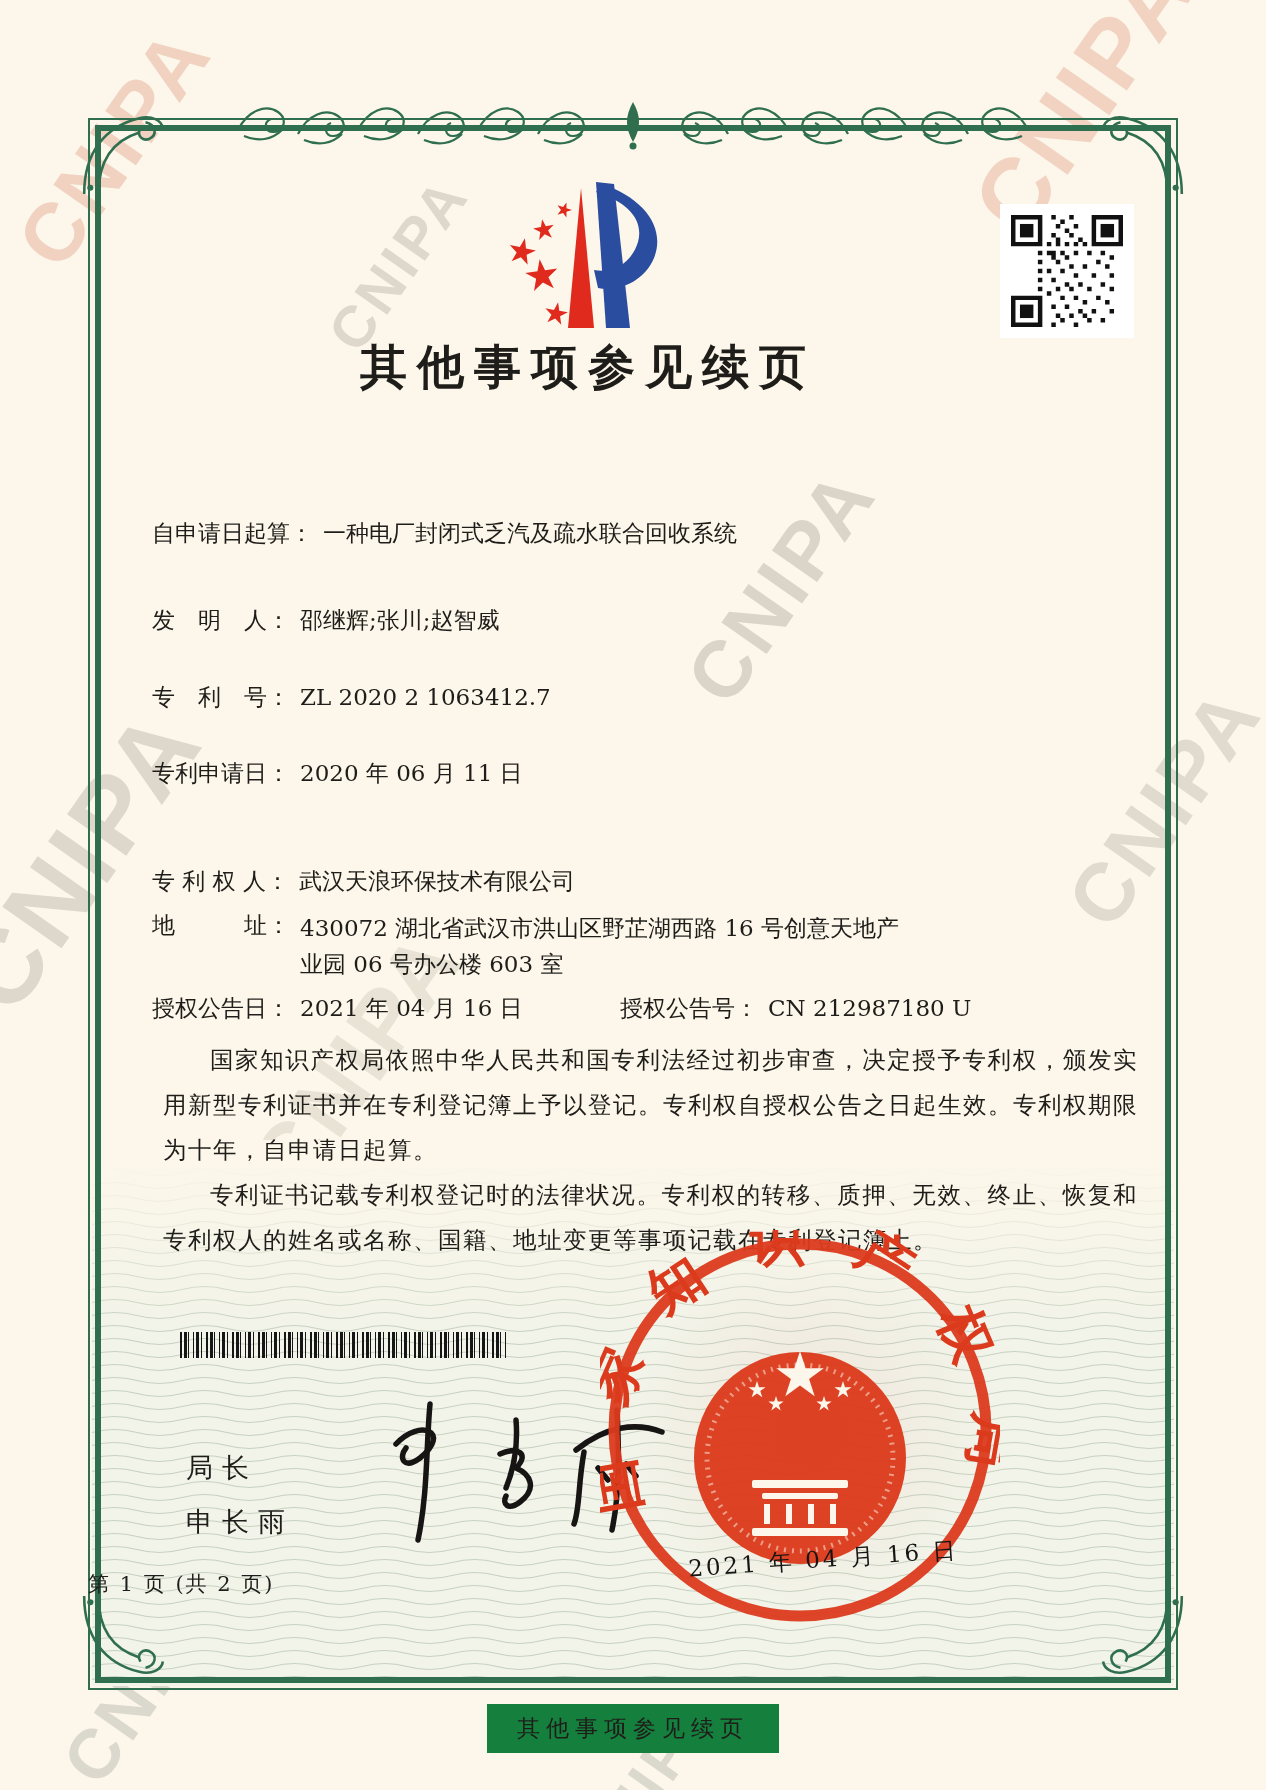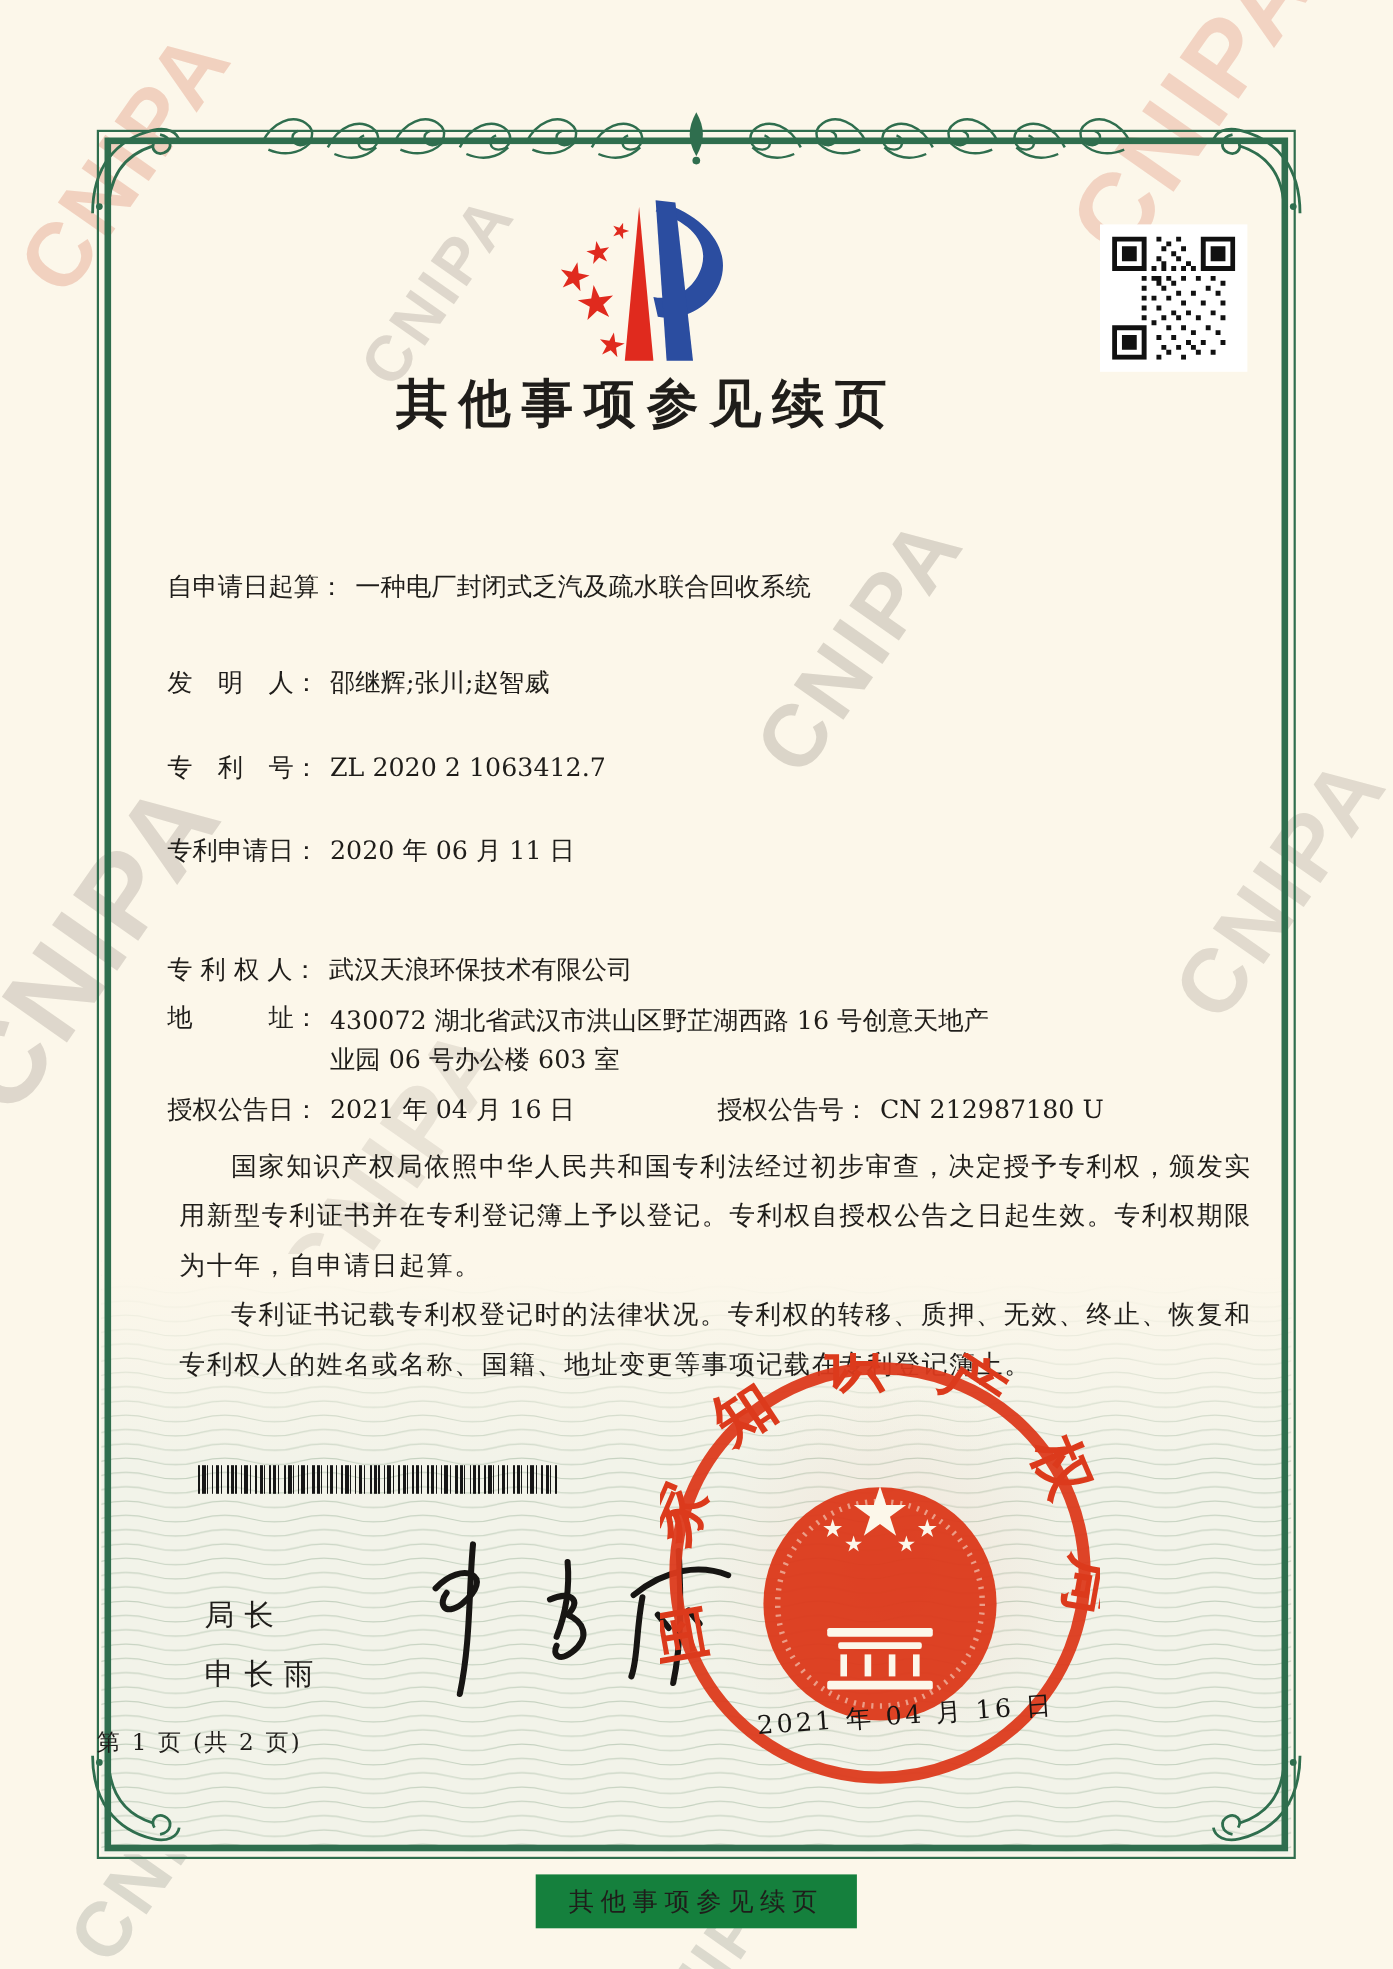"授权公告号： CN 212987180 U" div.field { margin-left: 32px -> none }
